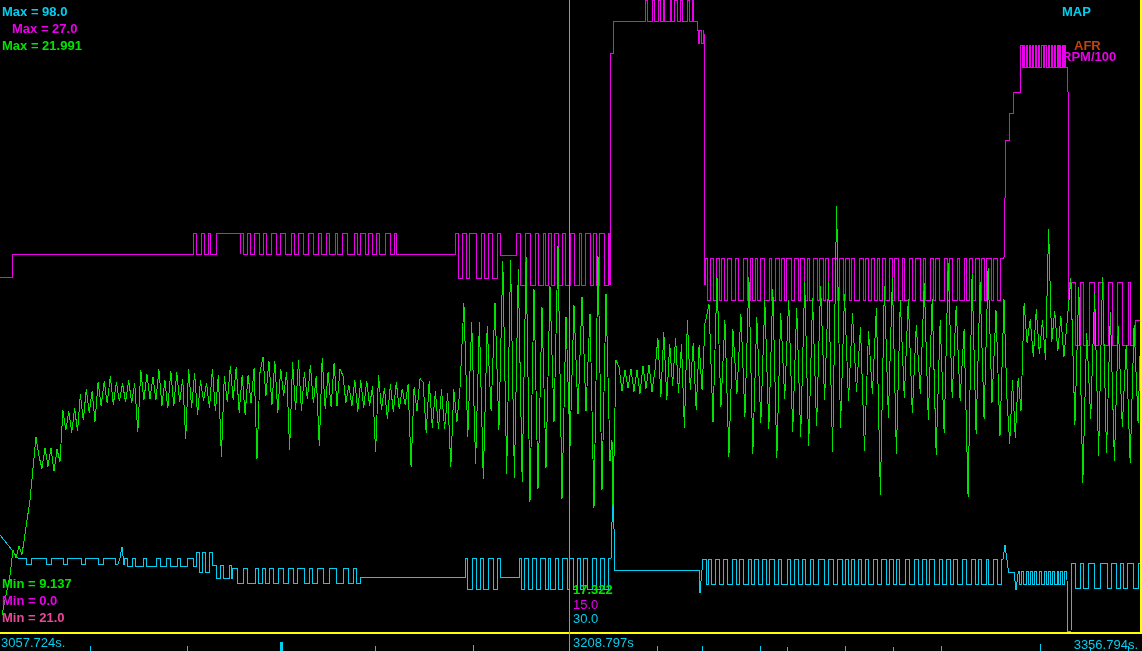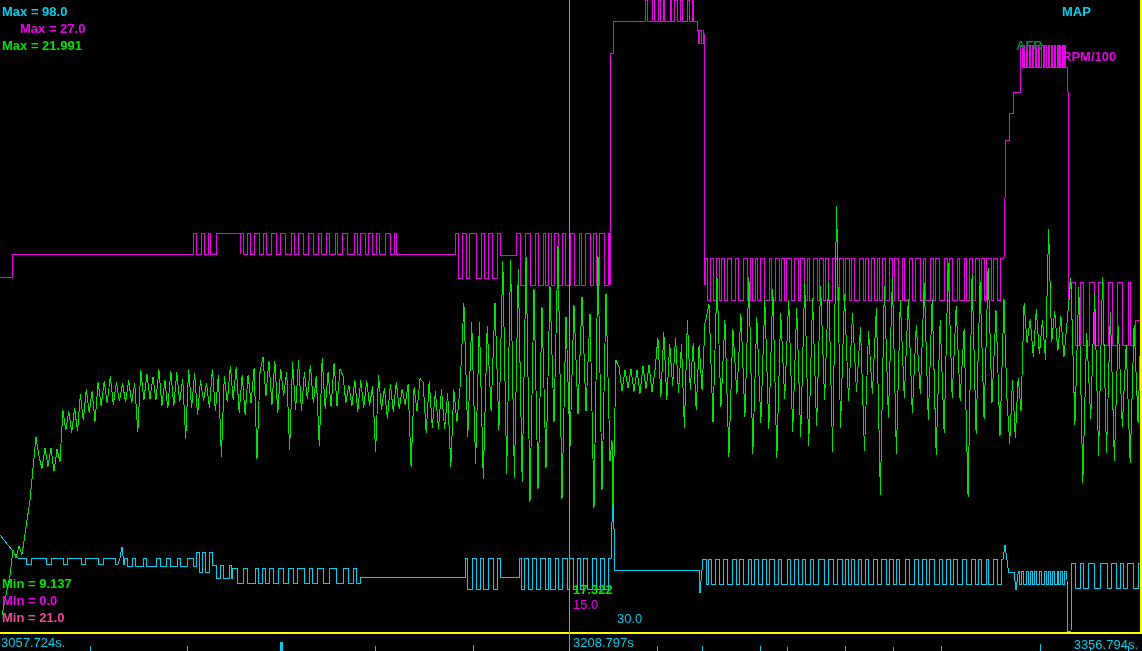"Max = 27.0" div.lbl { left: 20px -> 12px }
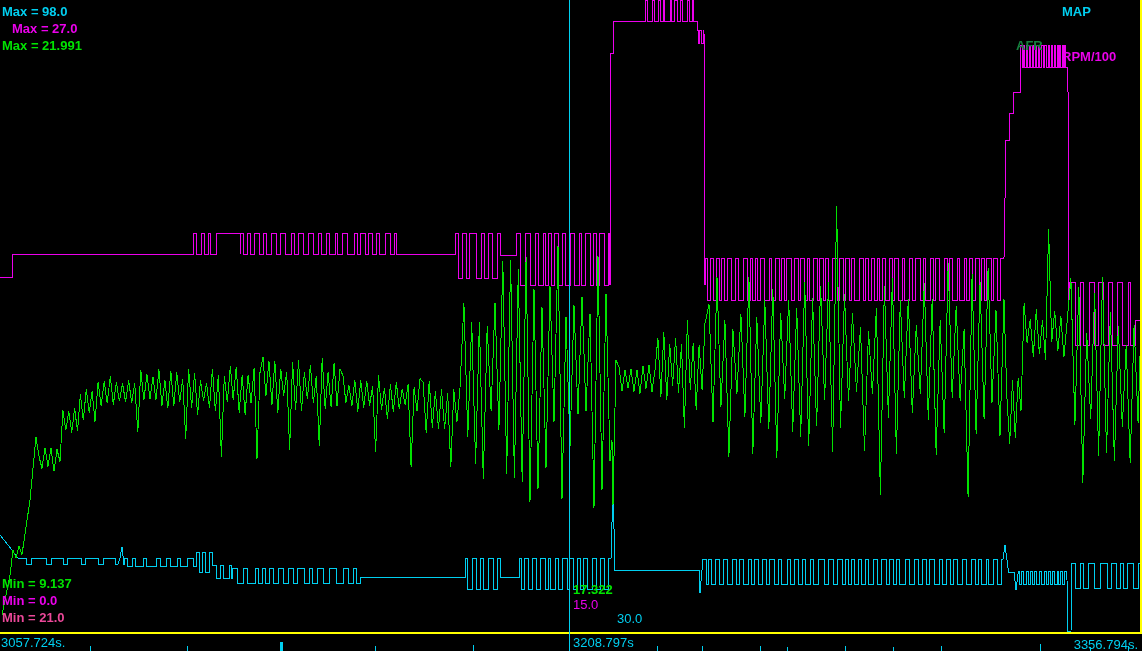"AFR" div.lbl { color: #15803d -> #c2410c; left: 1016px -> 1074px }
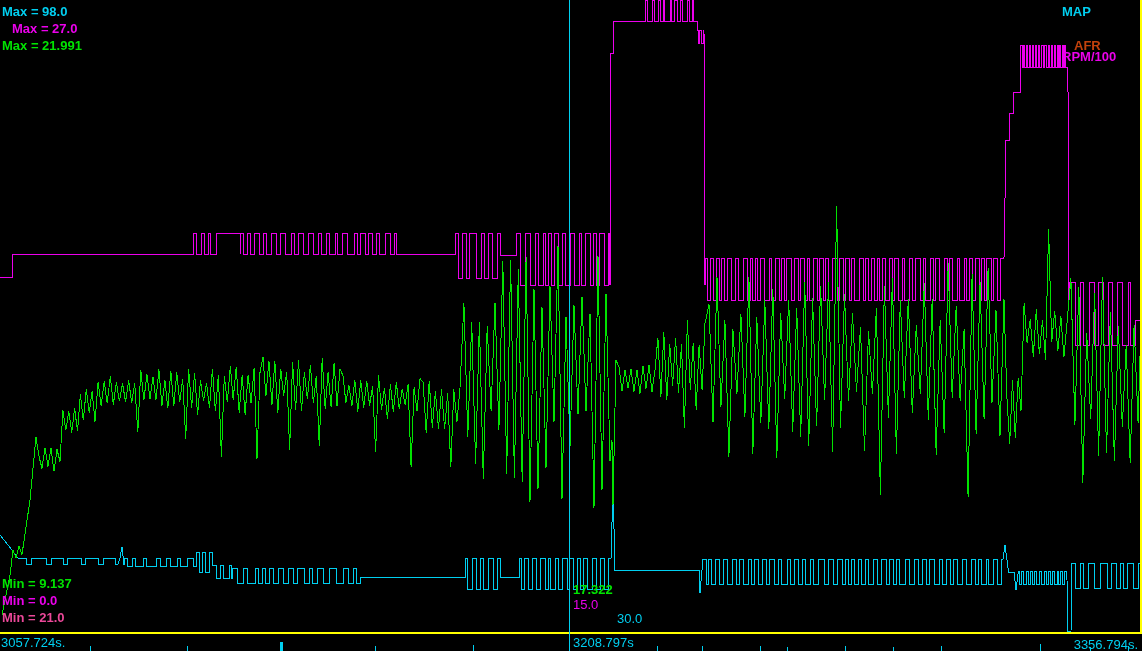"30.0" div.lbl { margin-left: 44px -> none }
